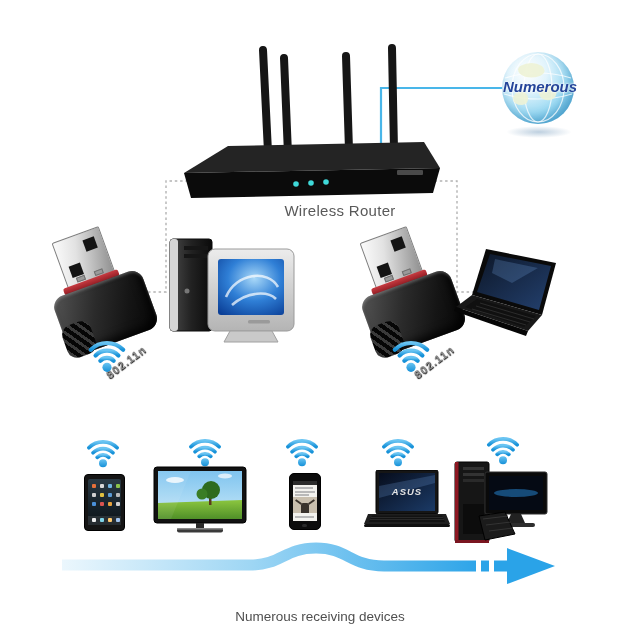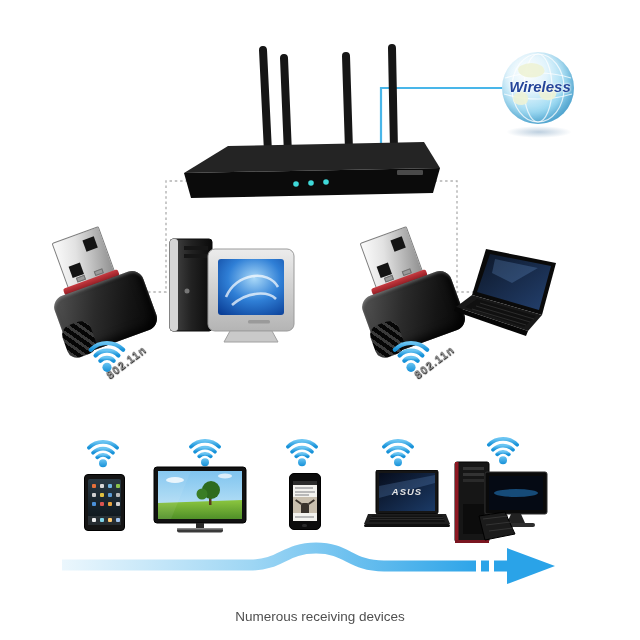"Wireless" span.globe-label { text: Wireless -> Numerous }
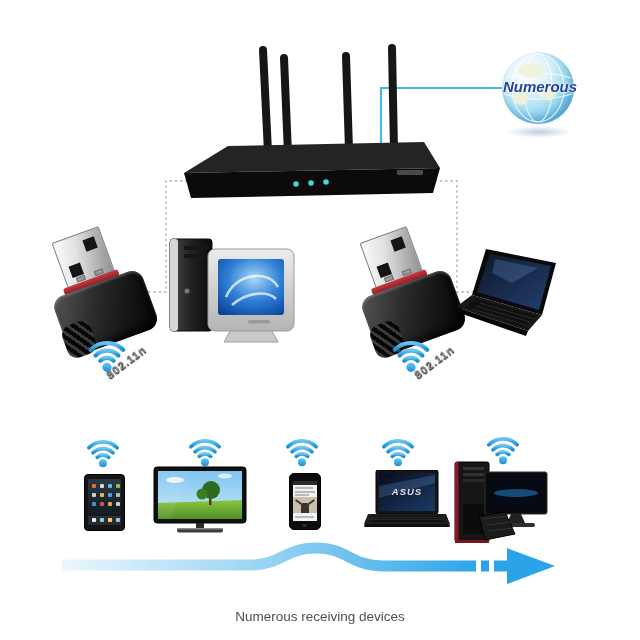"Wireless Router" span.lbl { html: none -> <span>Wireless Router</span> }
